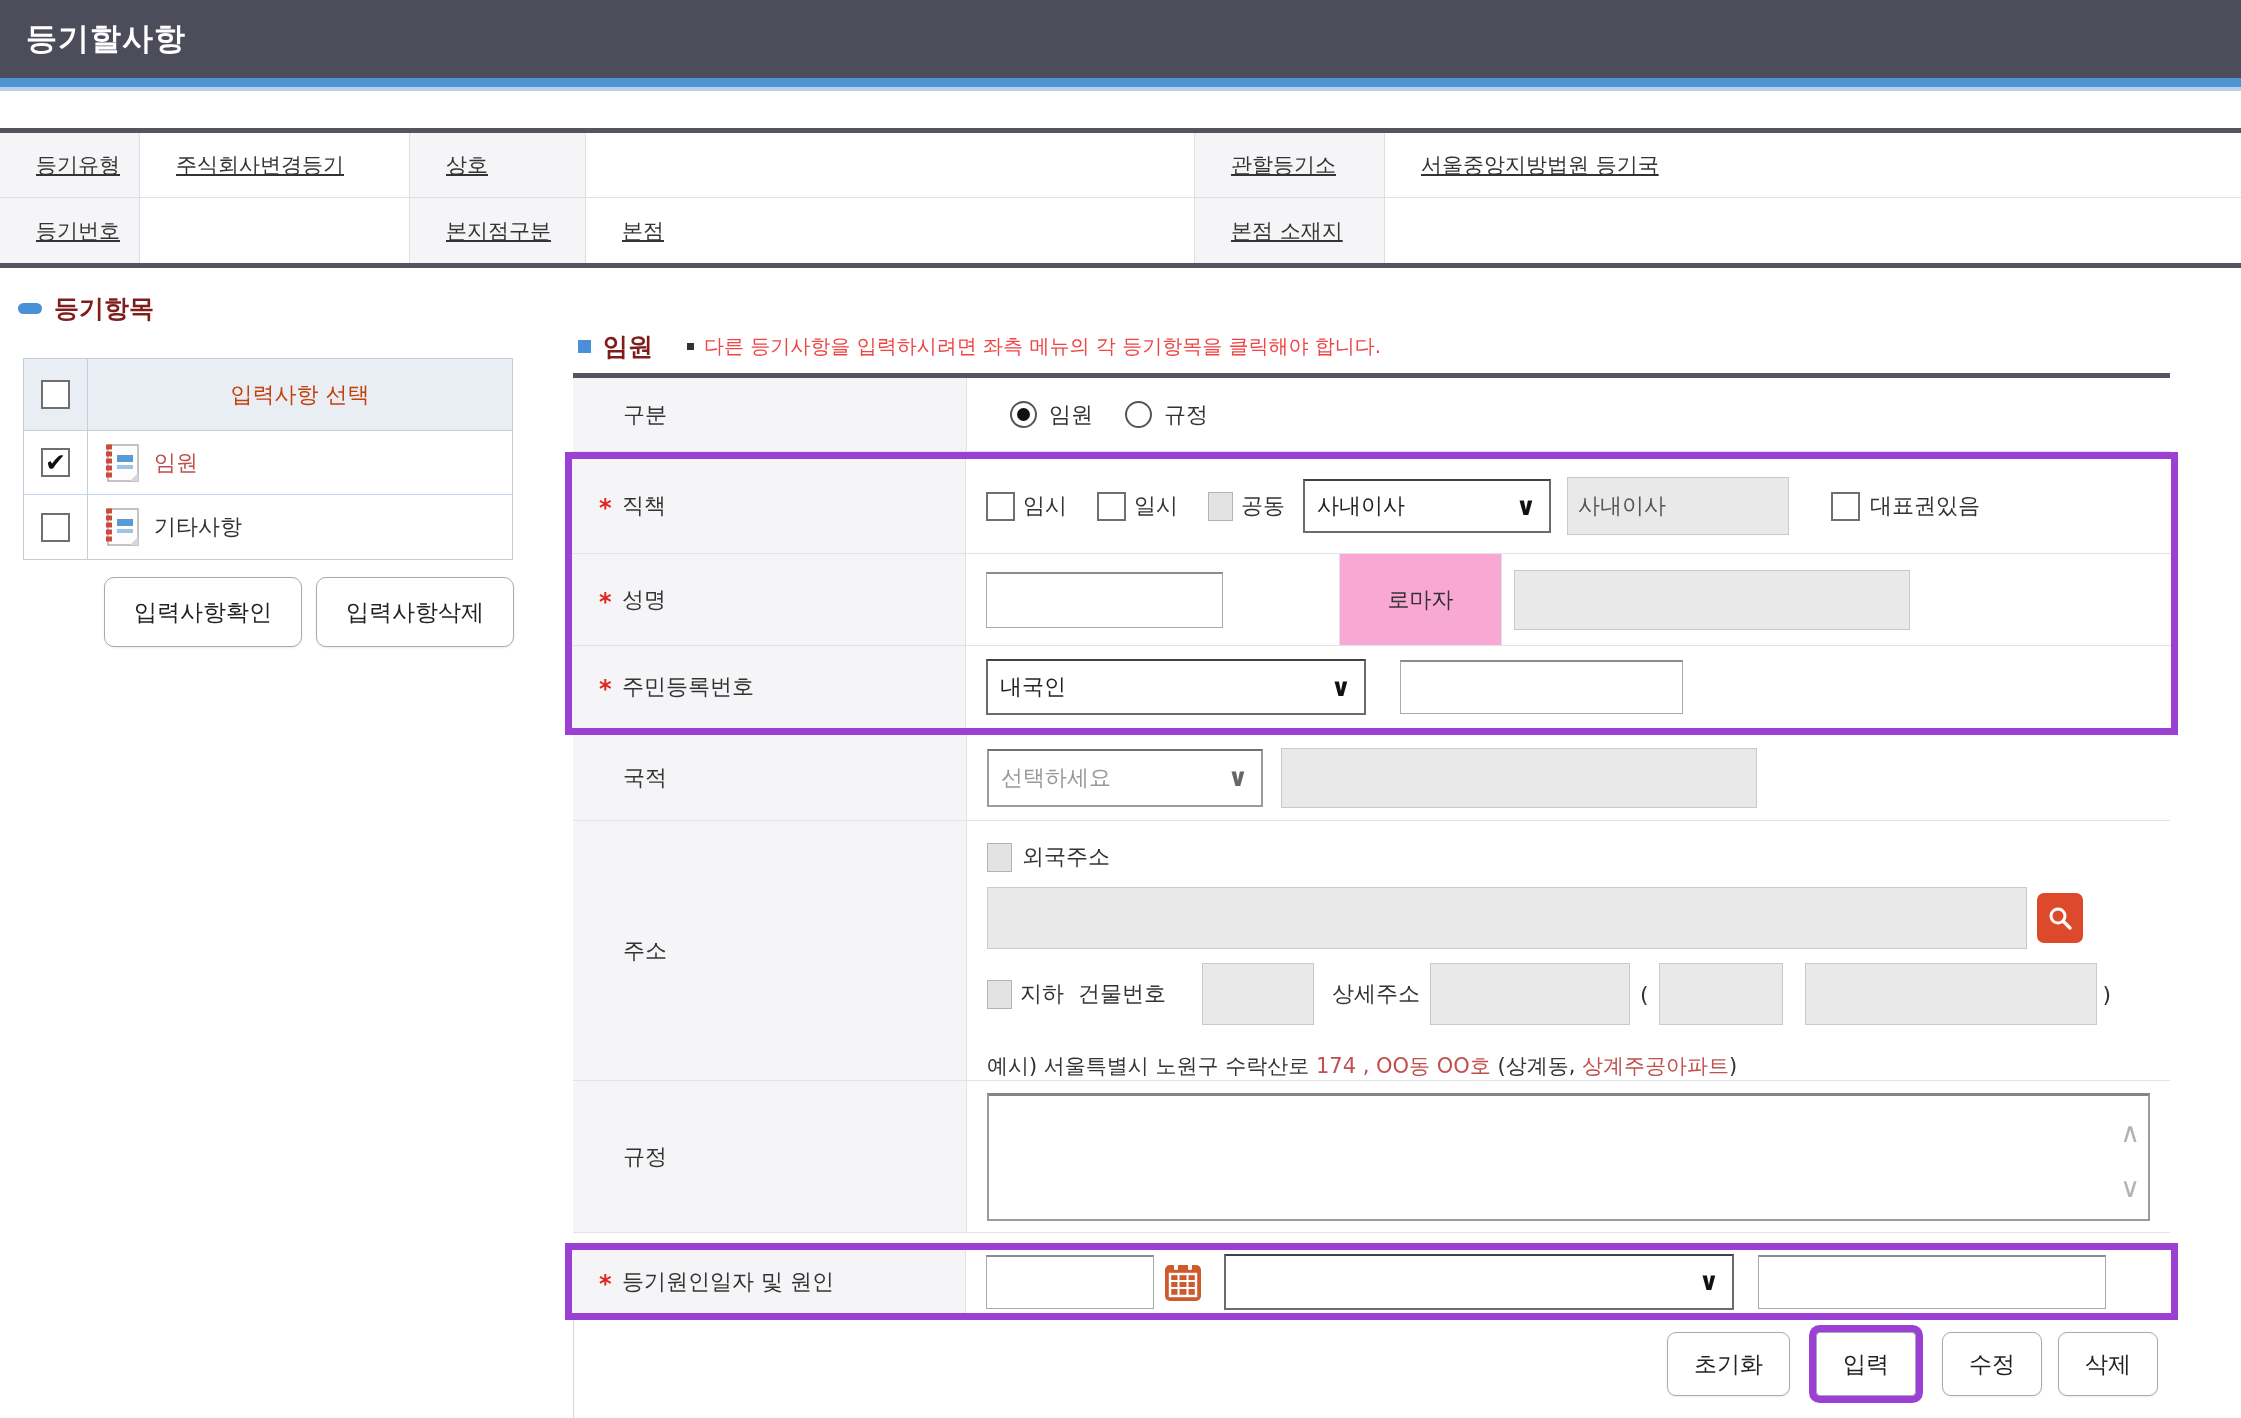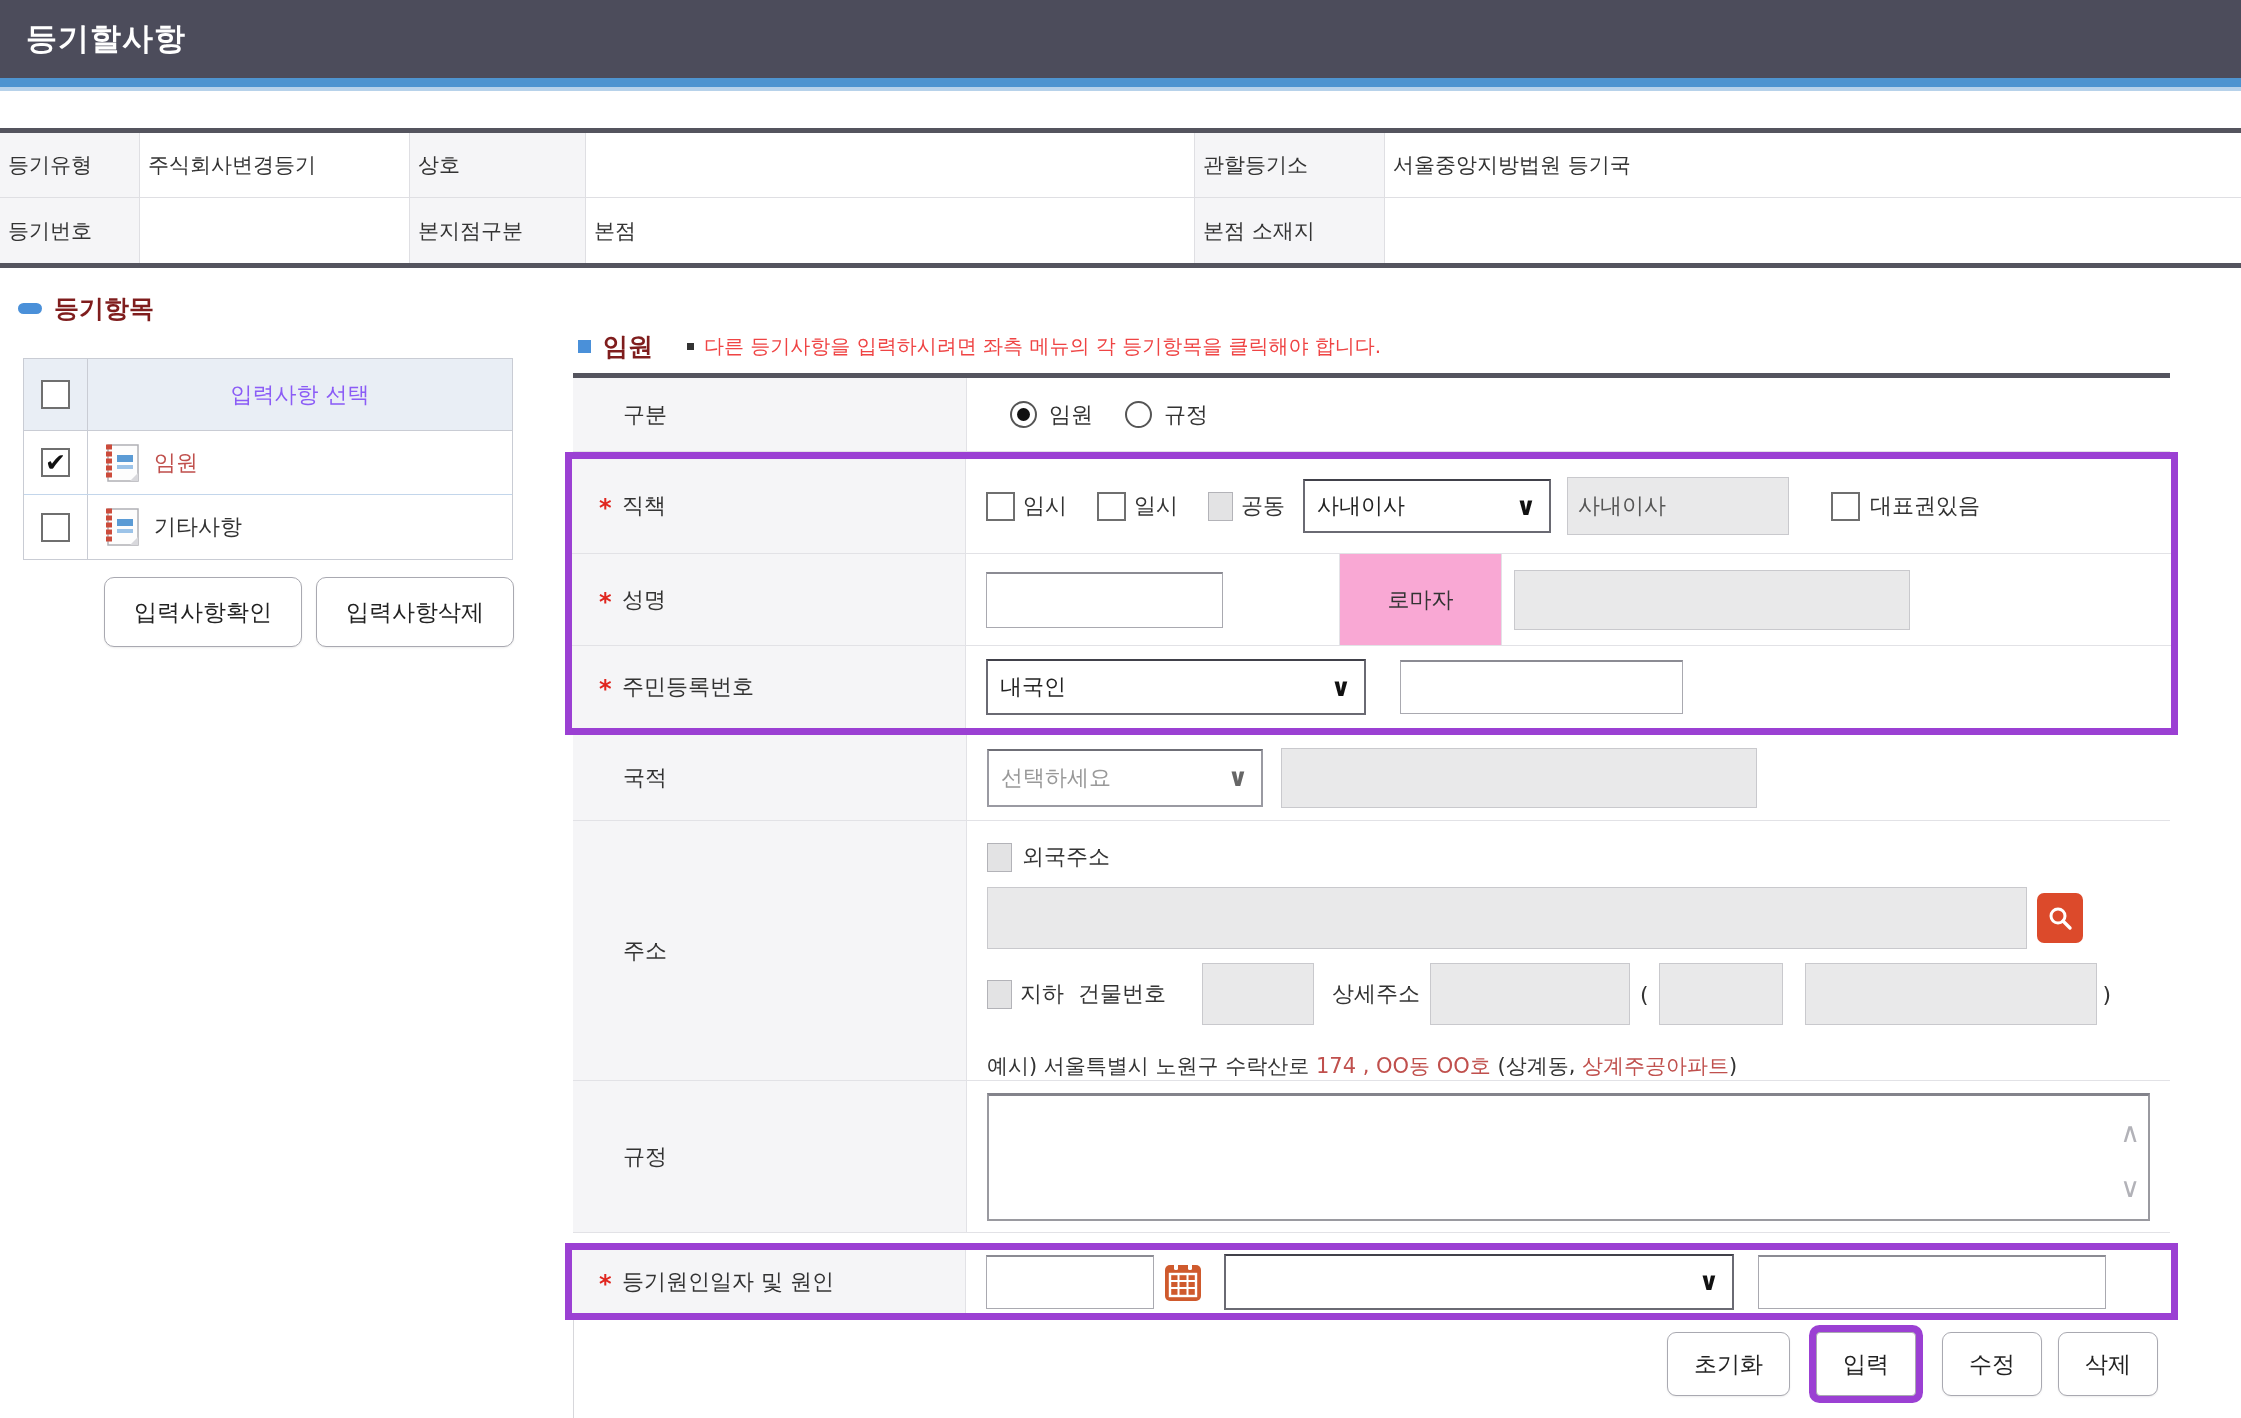"등기유형" .ic { padding-left: 8px -> 36px; text-decoration: none -> underline }
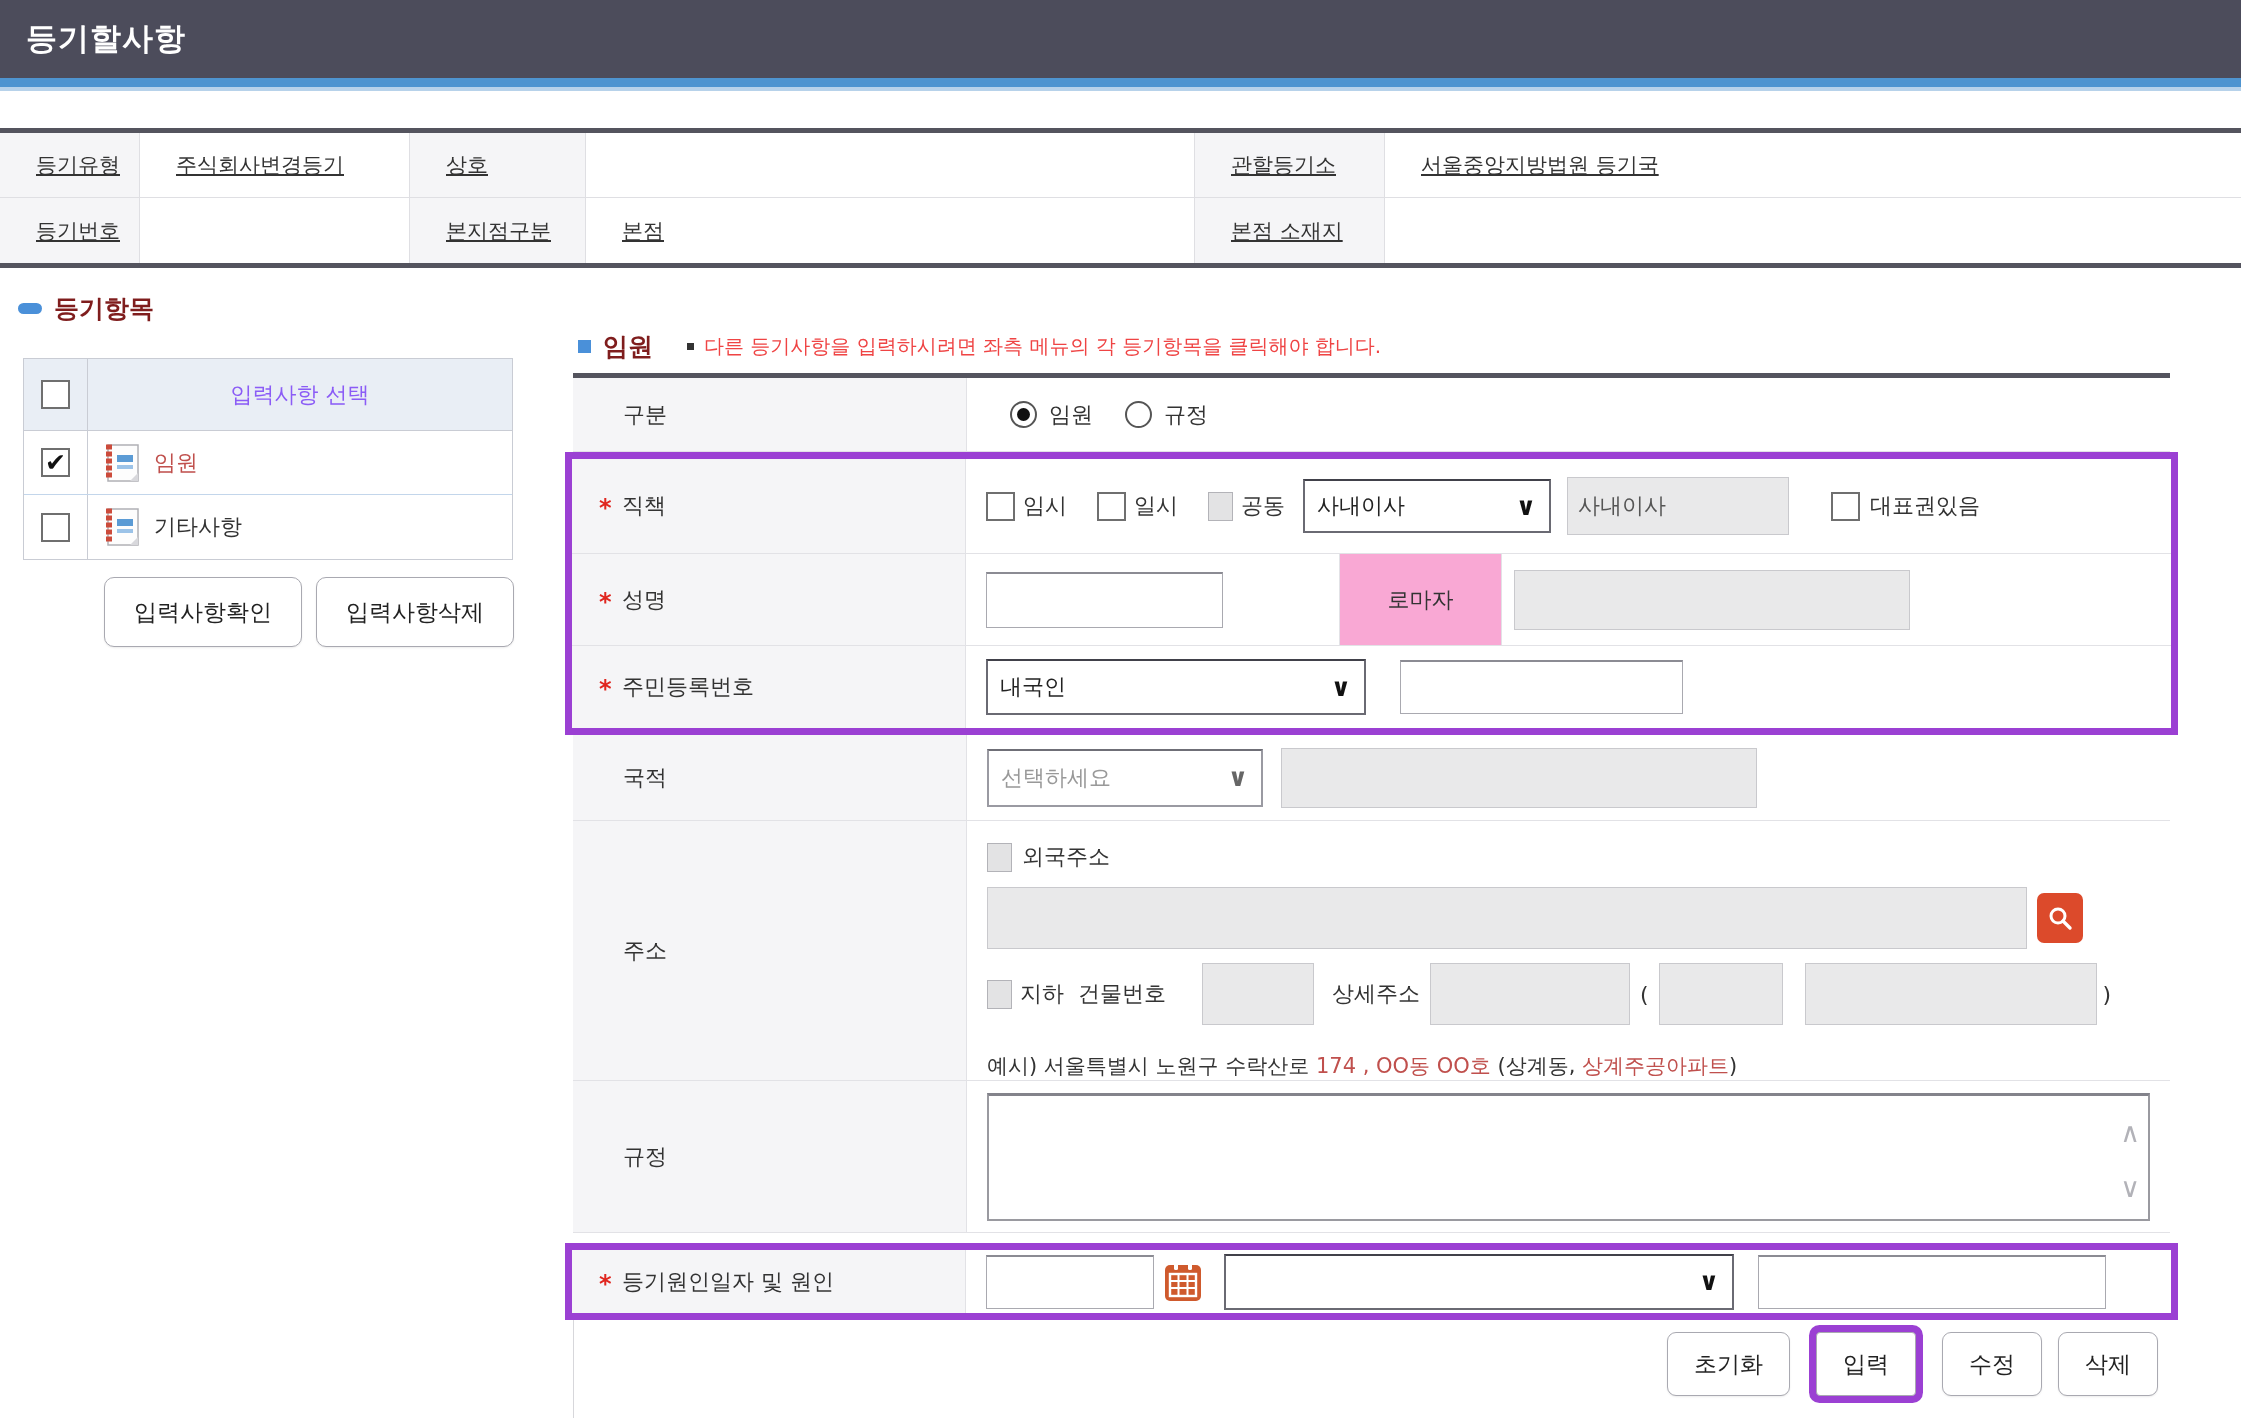"입력사항 선택" .sd-hlabel { color: #8b5cf6 -> #c2410c }
